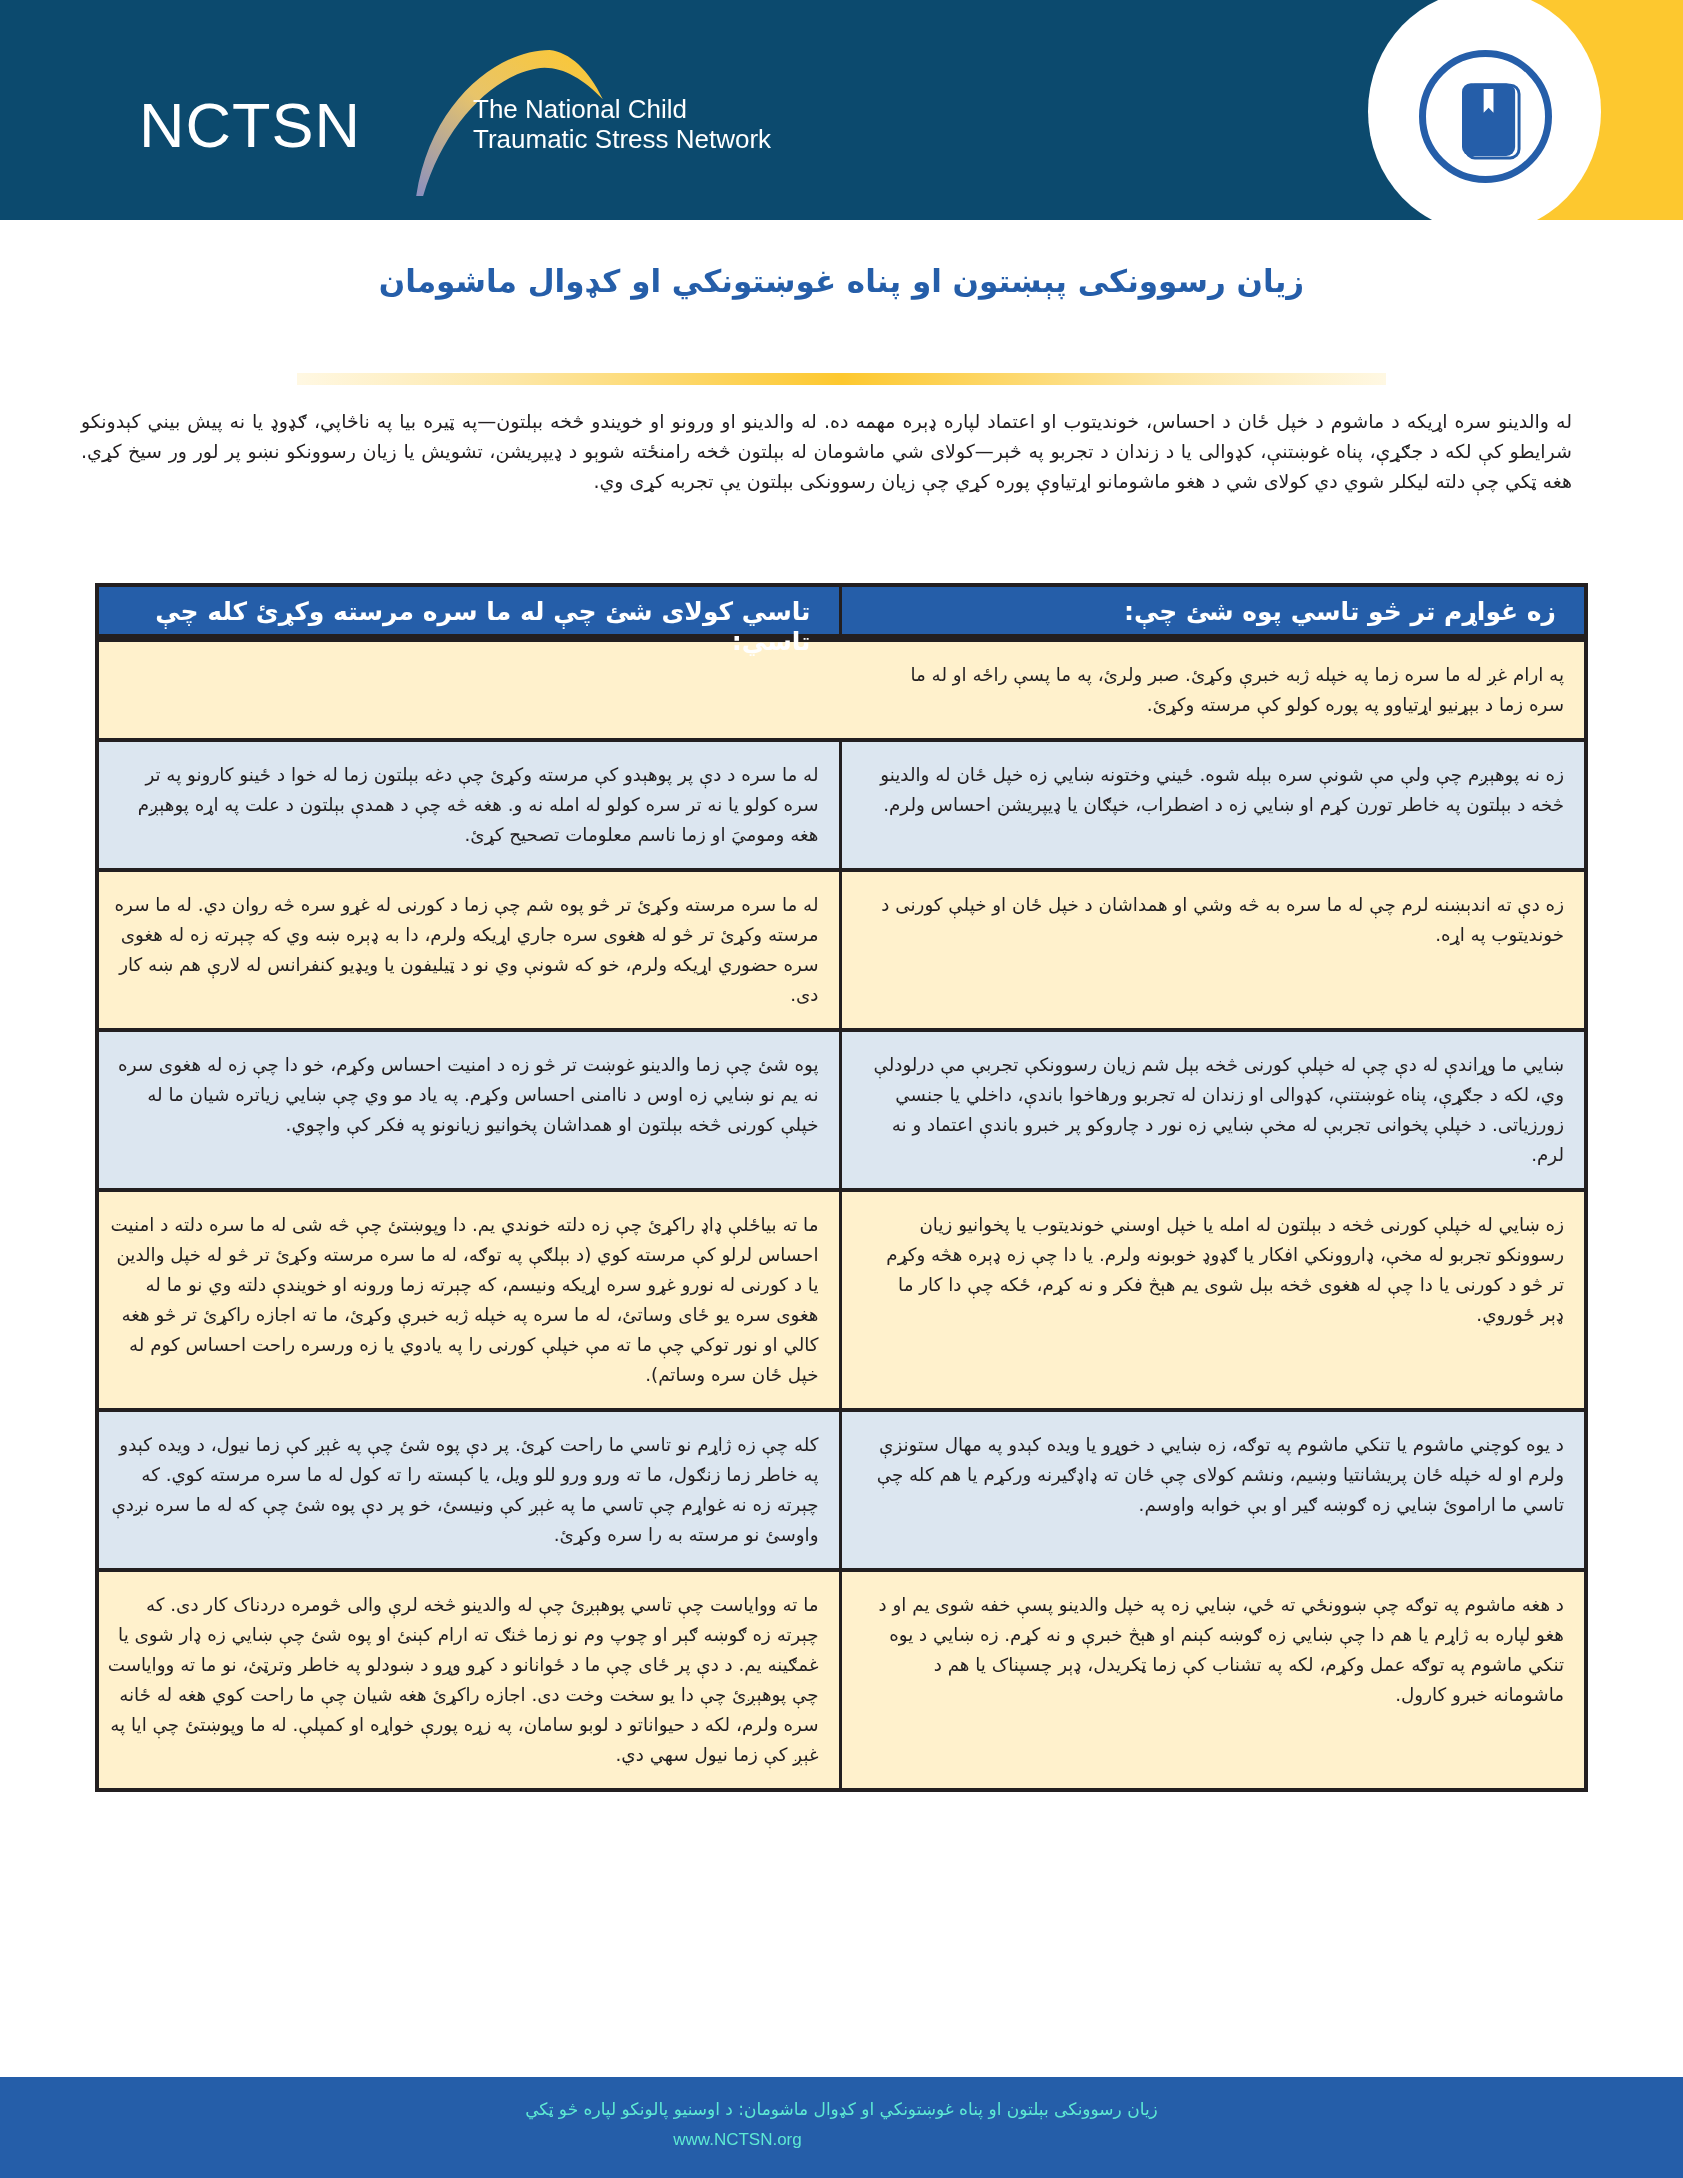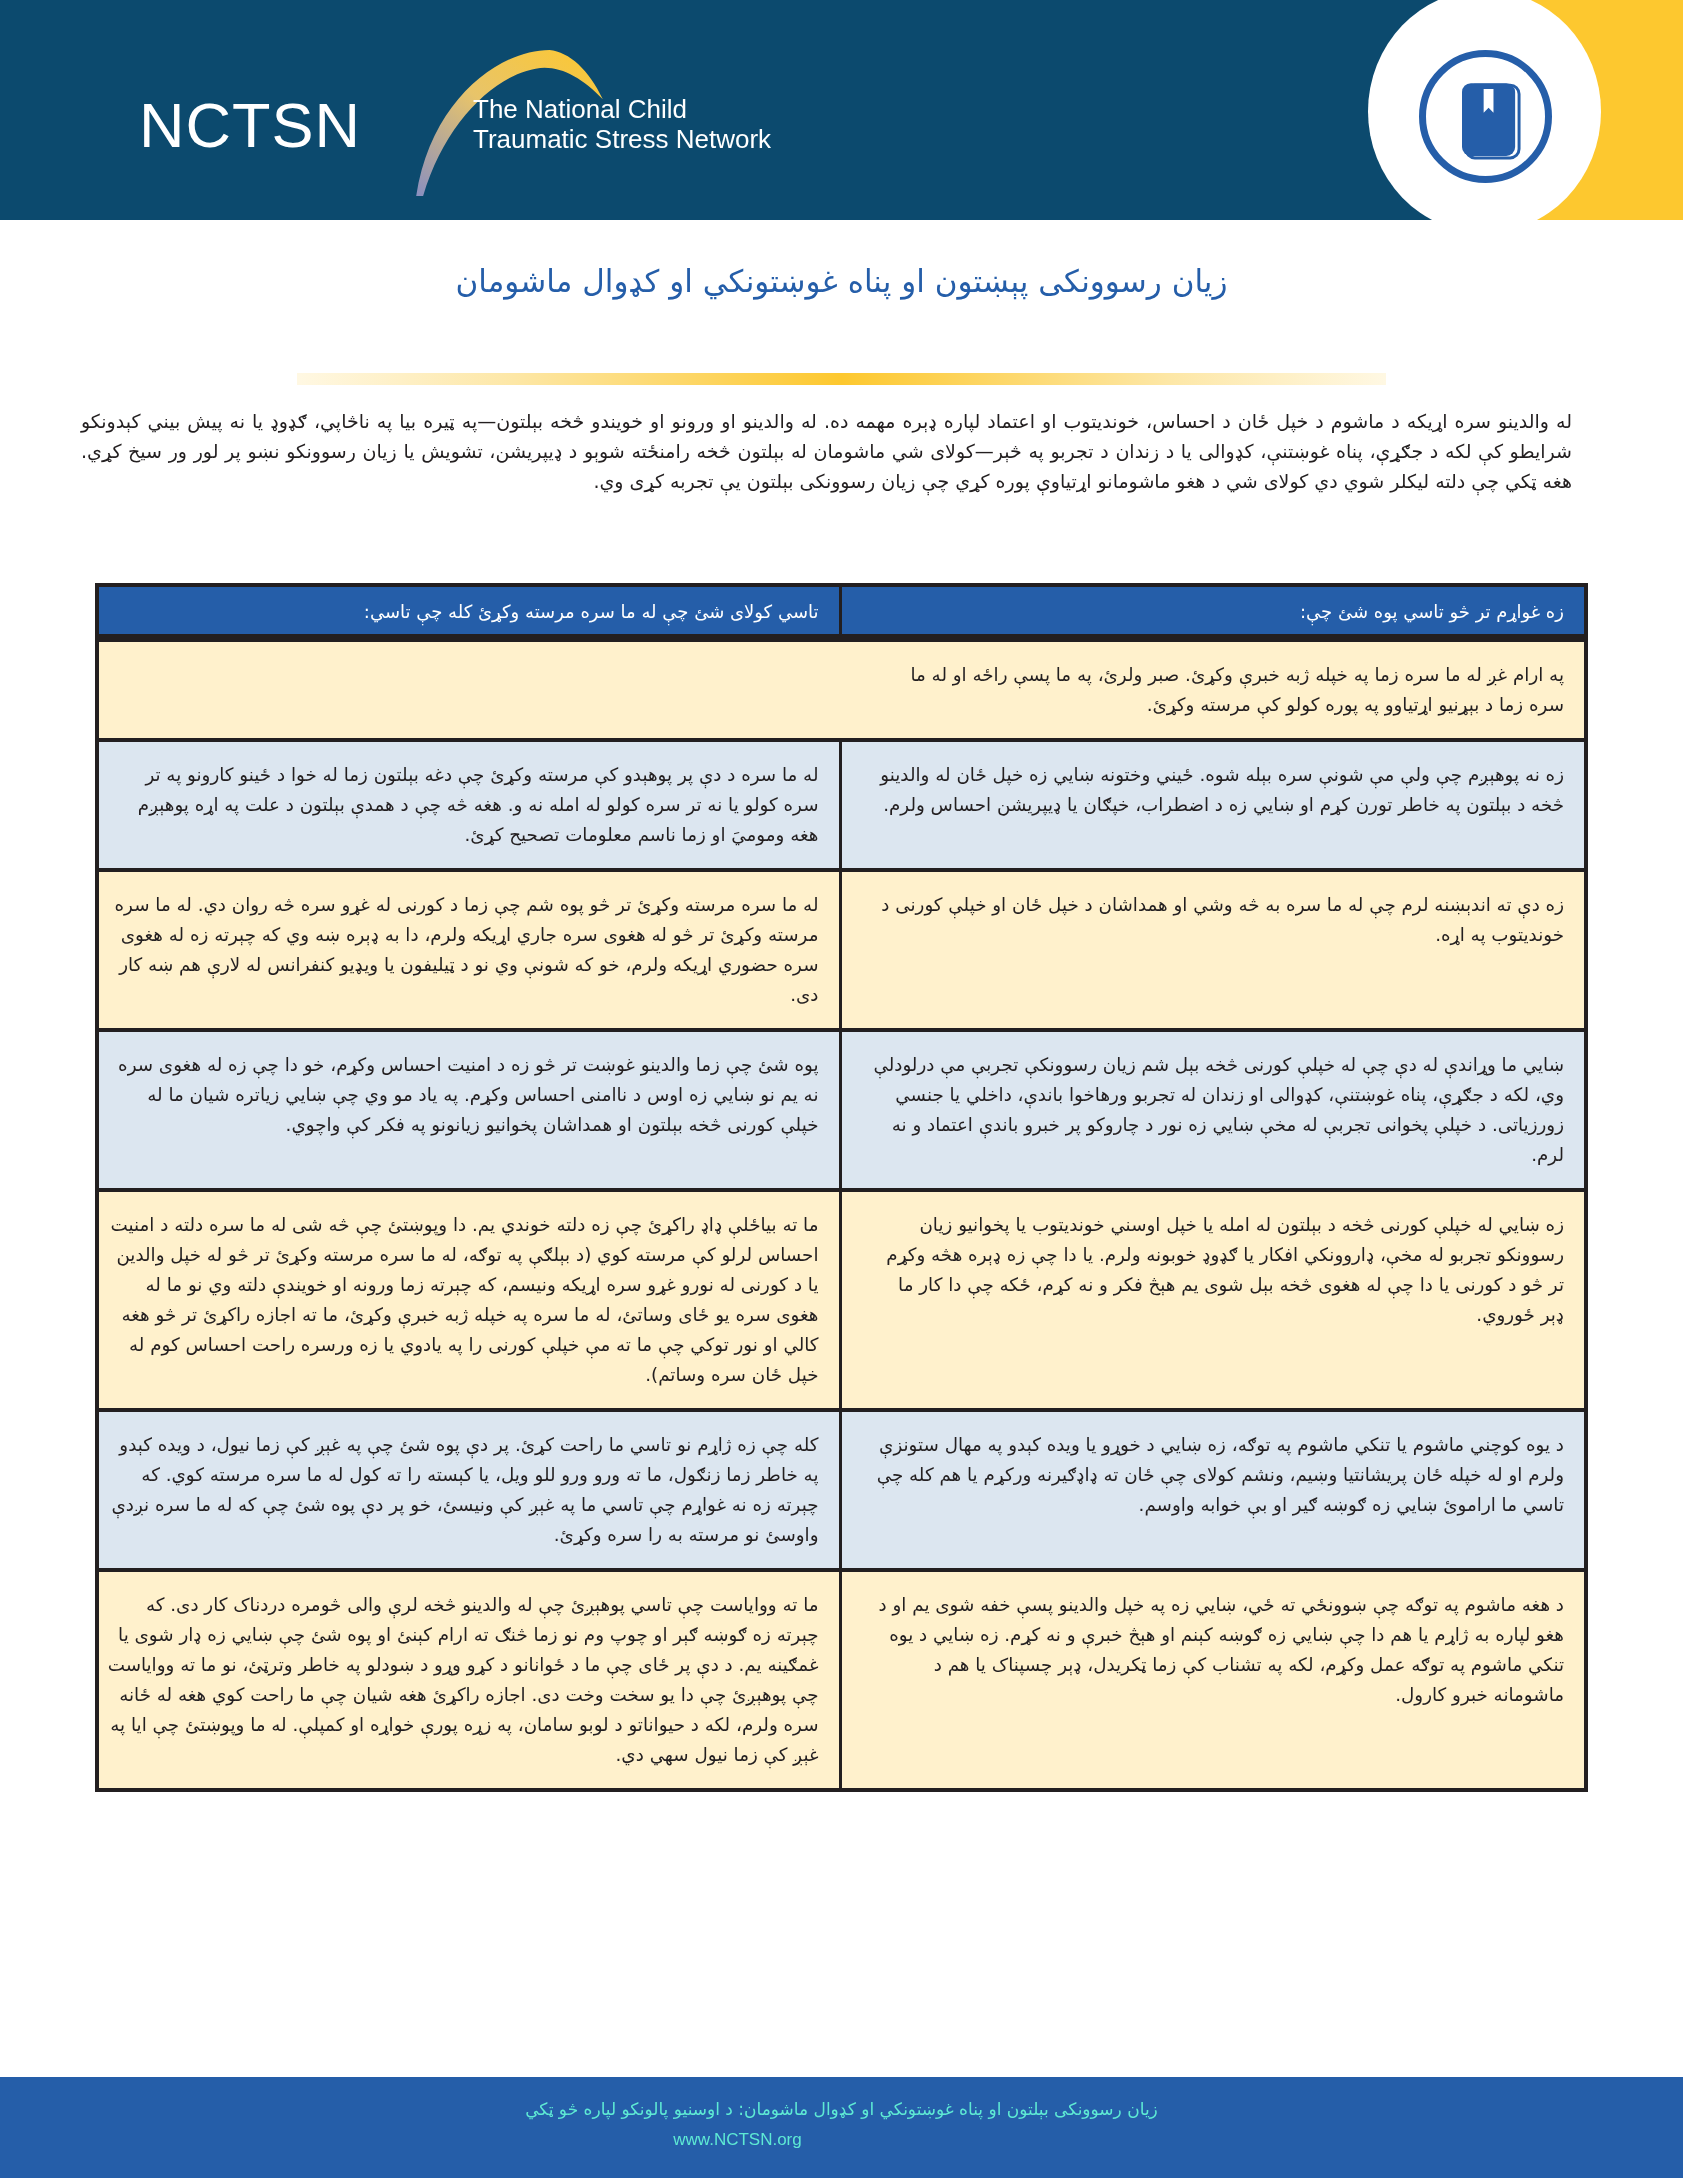"زیان رسوونکی پېښتون او پناه" .title { font-weight: normal -> bold }
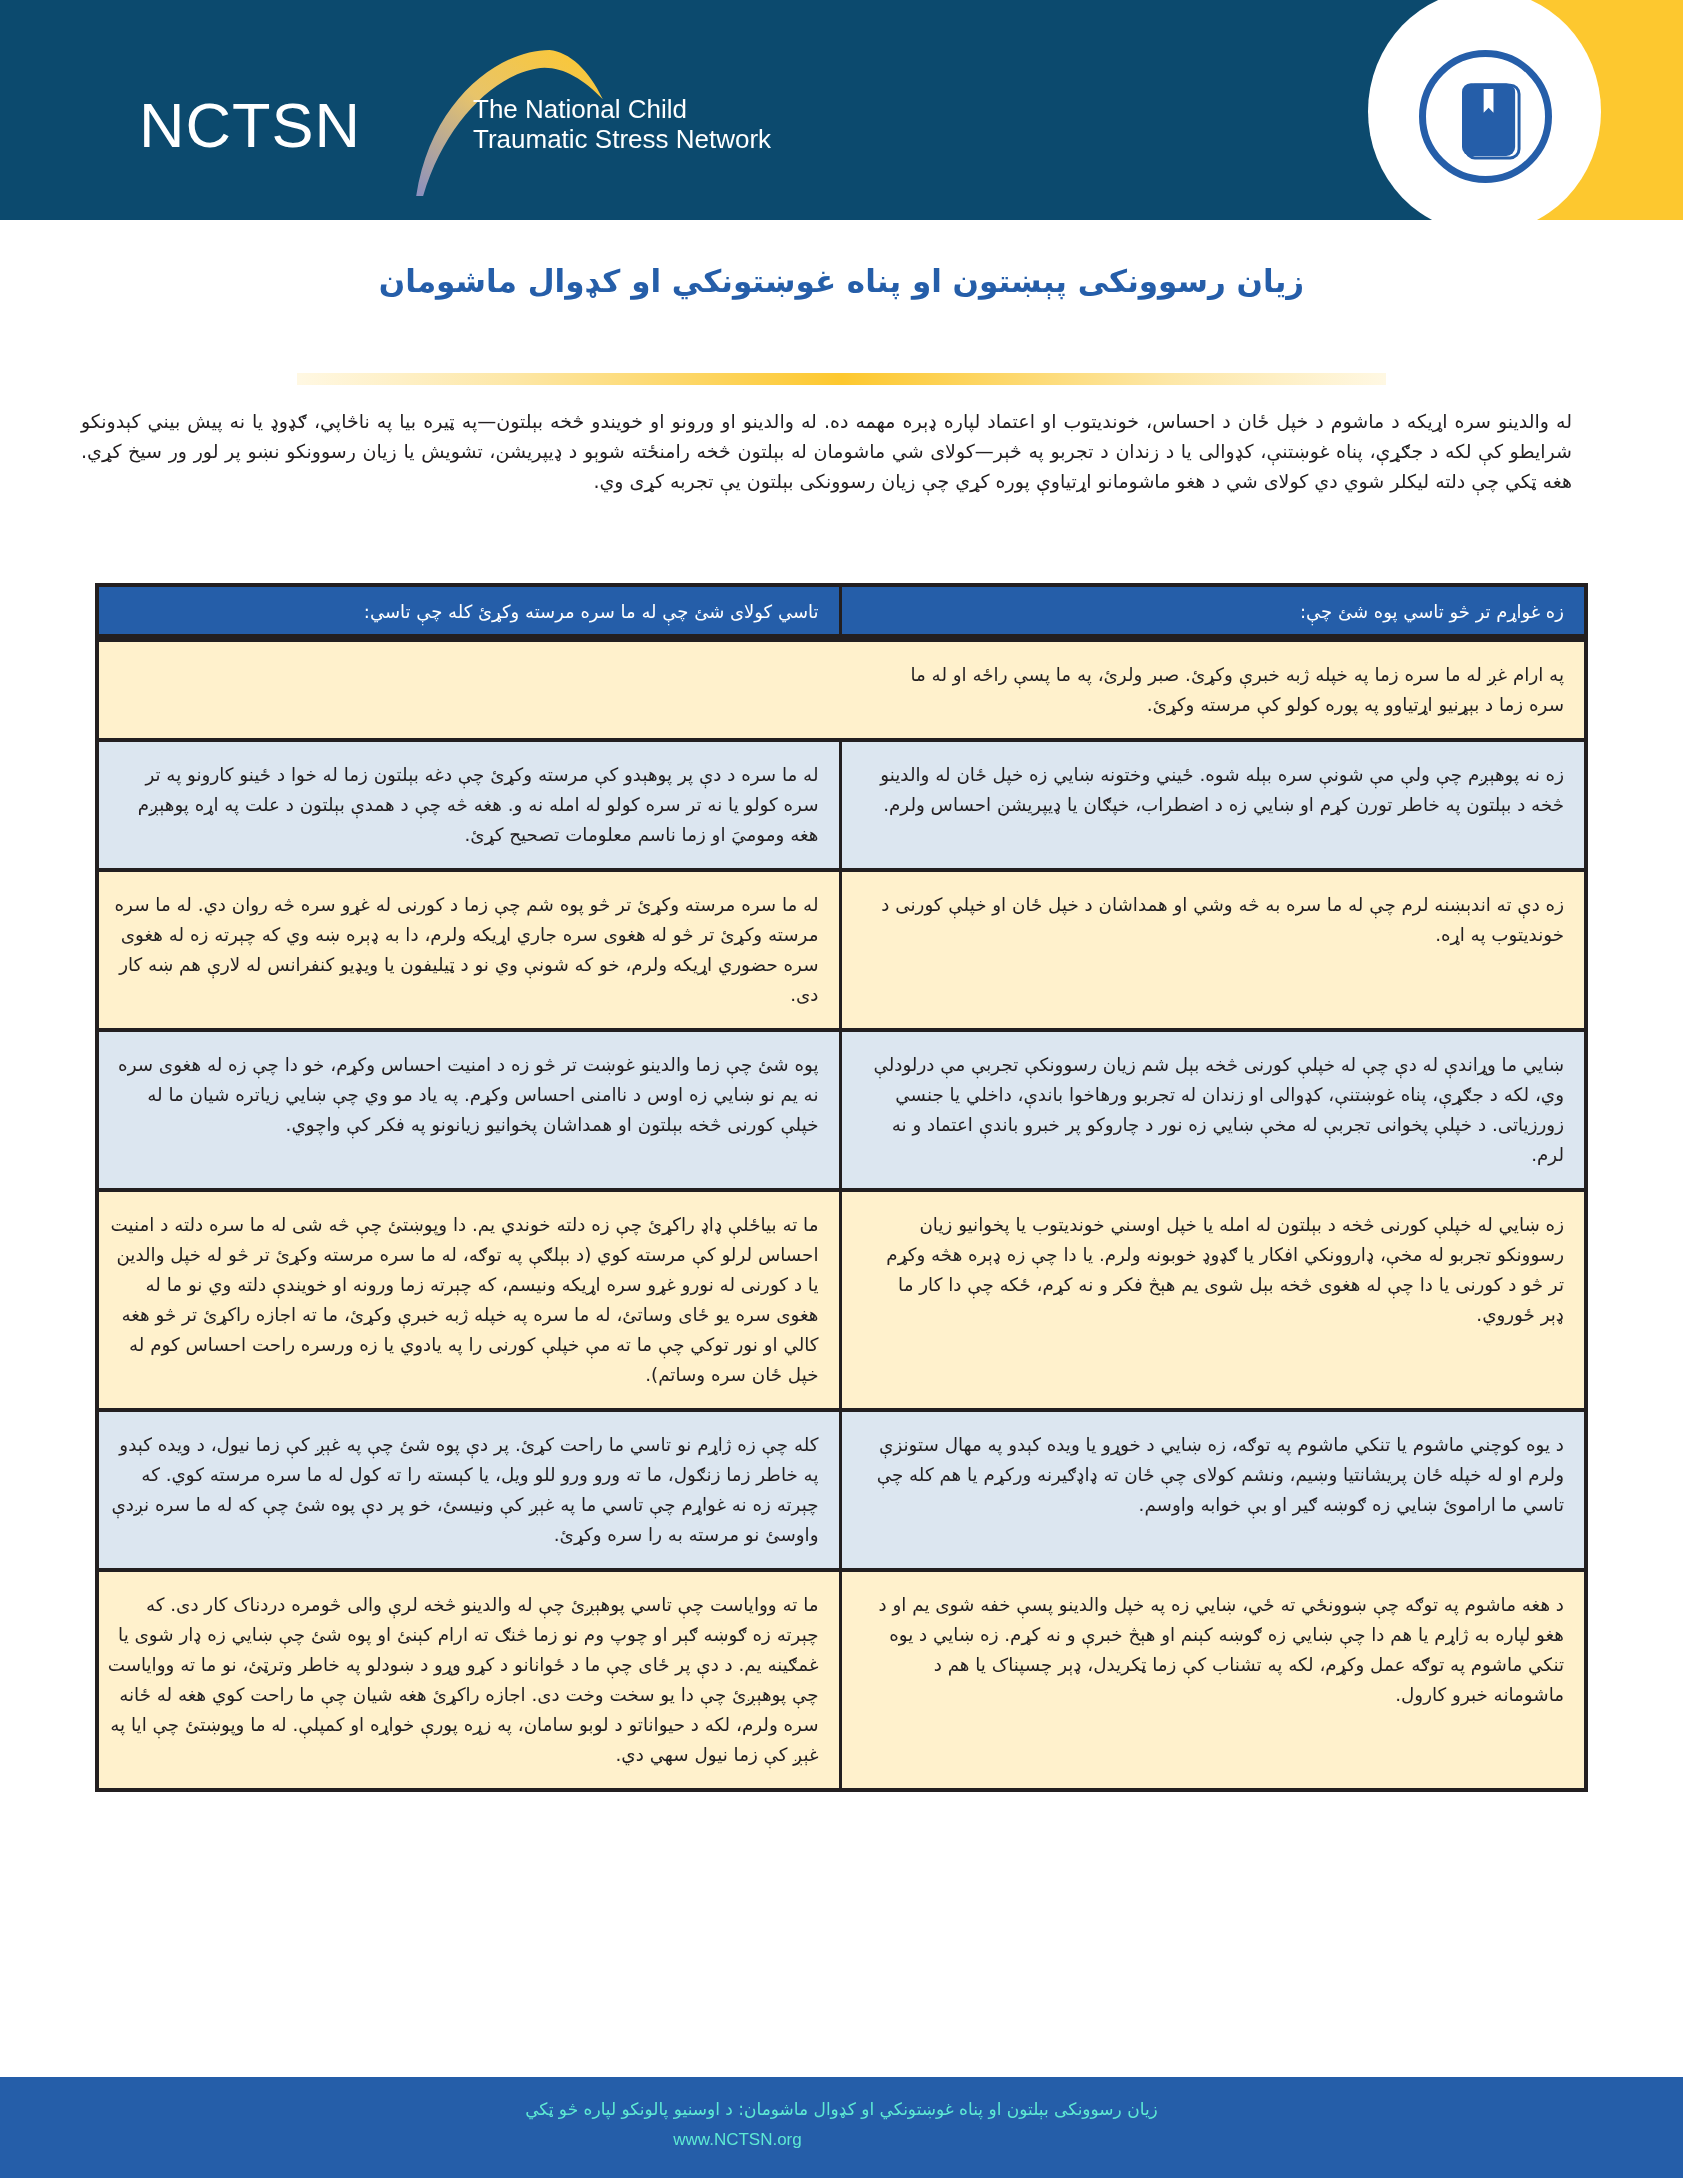"تاسي کولای شئ چې له" .head .cell { font-size: 18px -> 25px; font-weight: normal -> bold; padding: 10px 20px -> 10px 28px }
